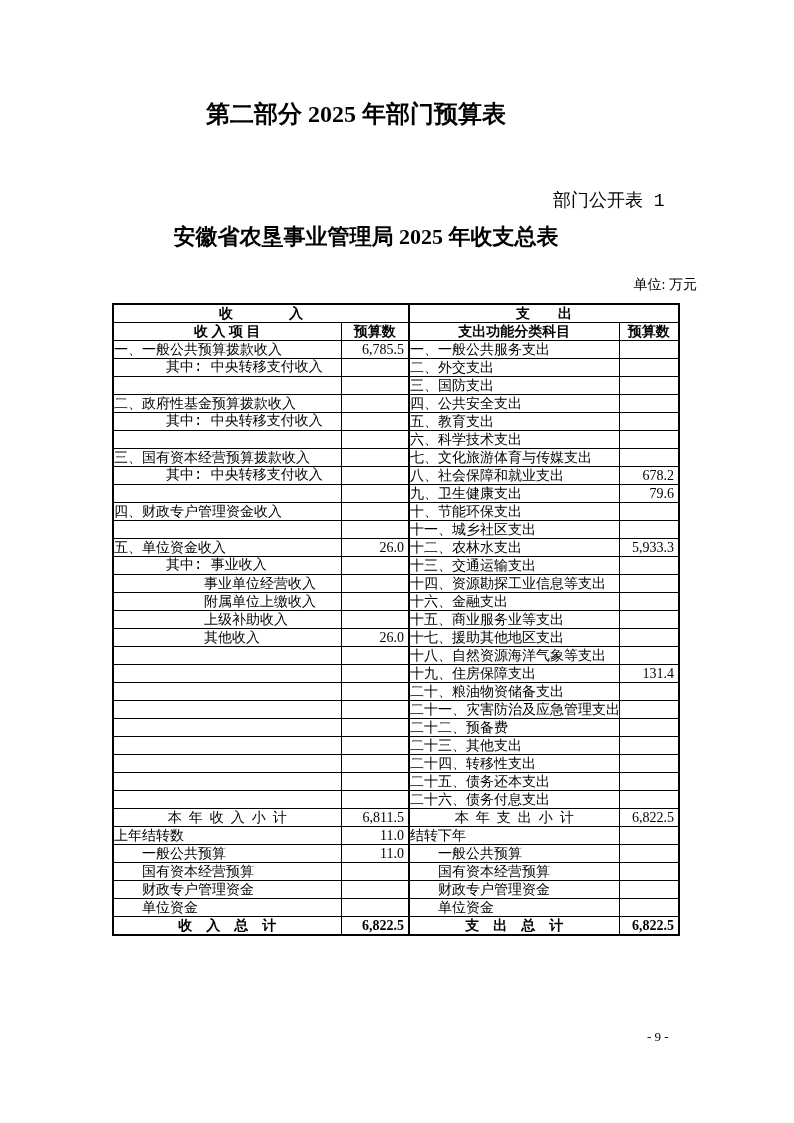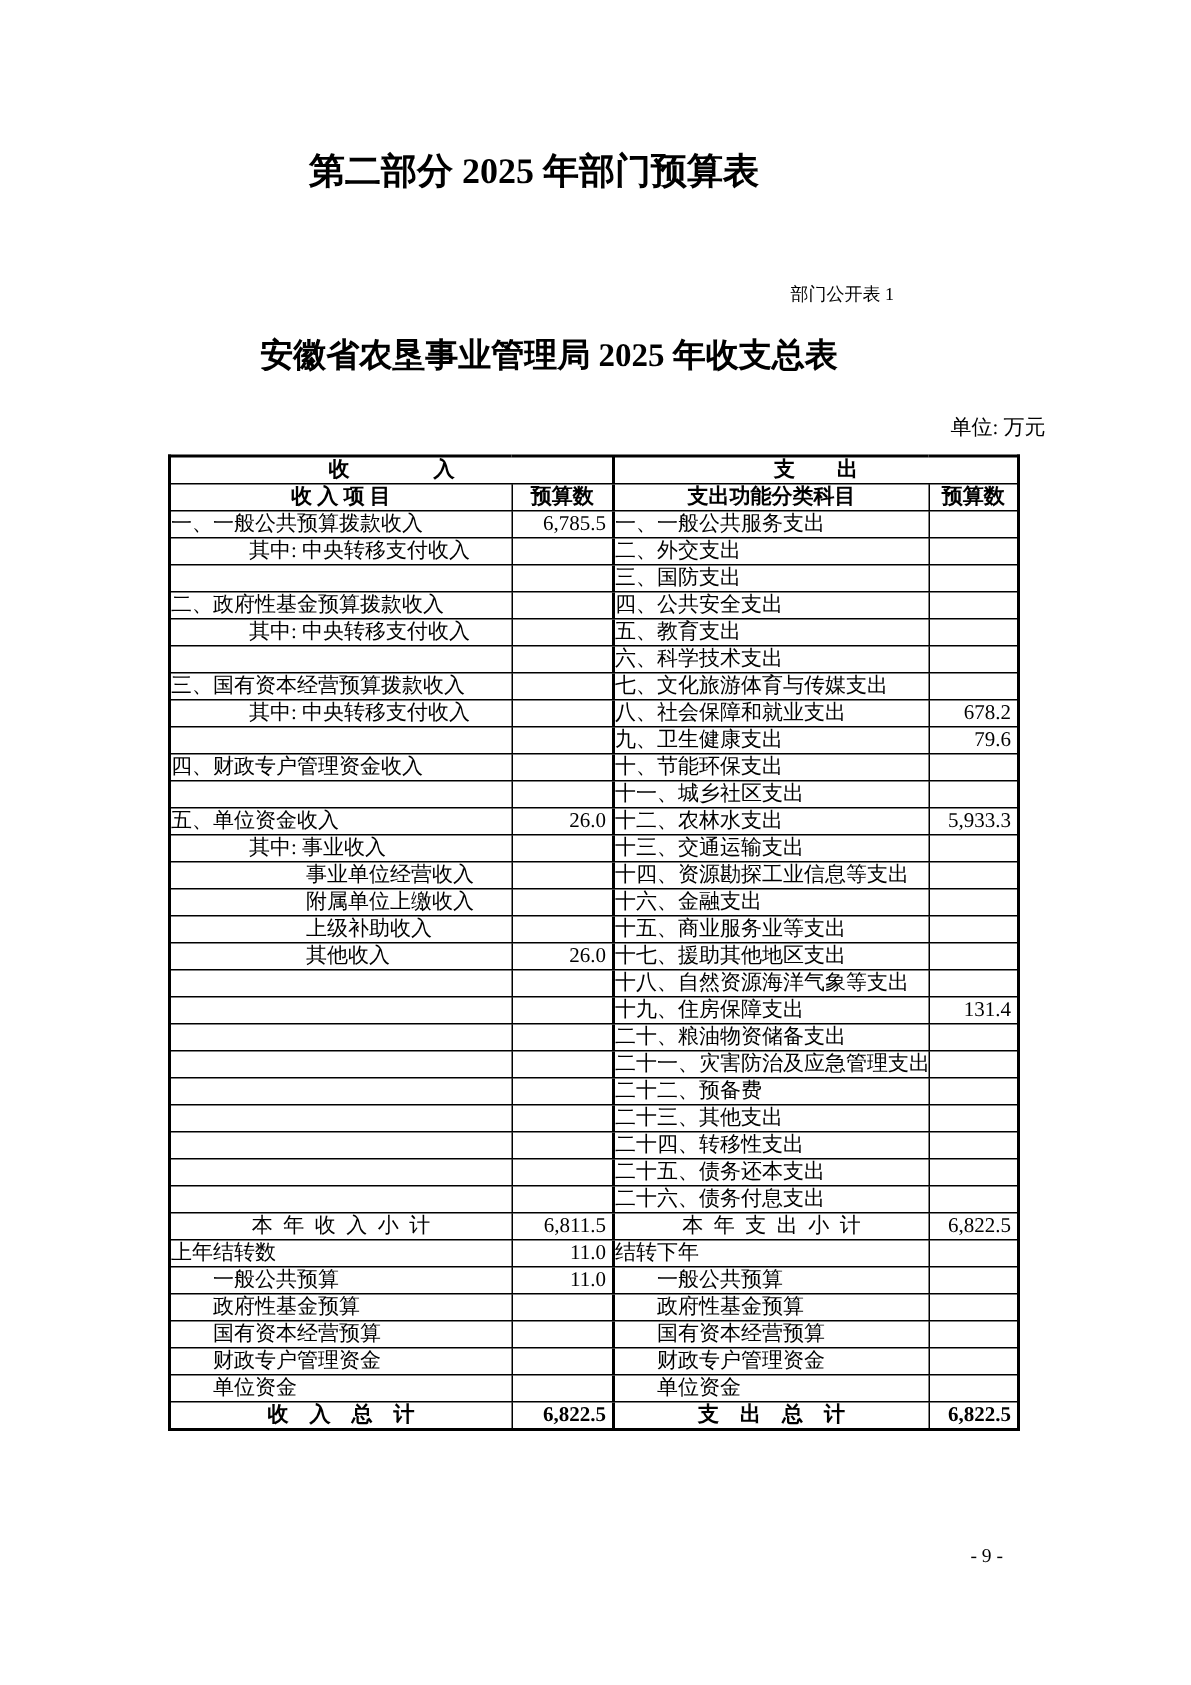"部门公开表 1" .table-label { font-family: none -> Liberation Mono, monospace; font-size: 12px -> 18px; left: 527px -> 553px }
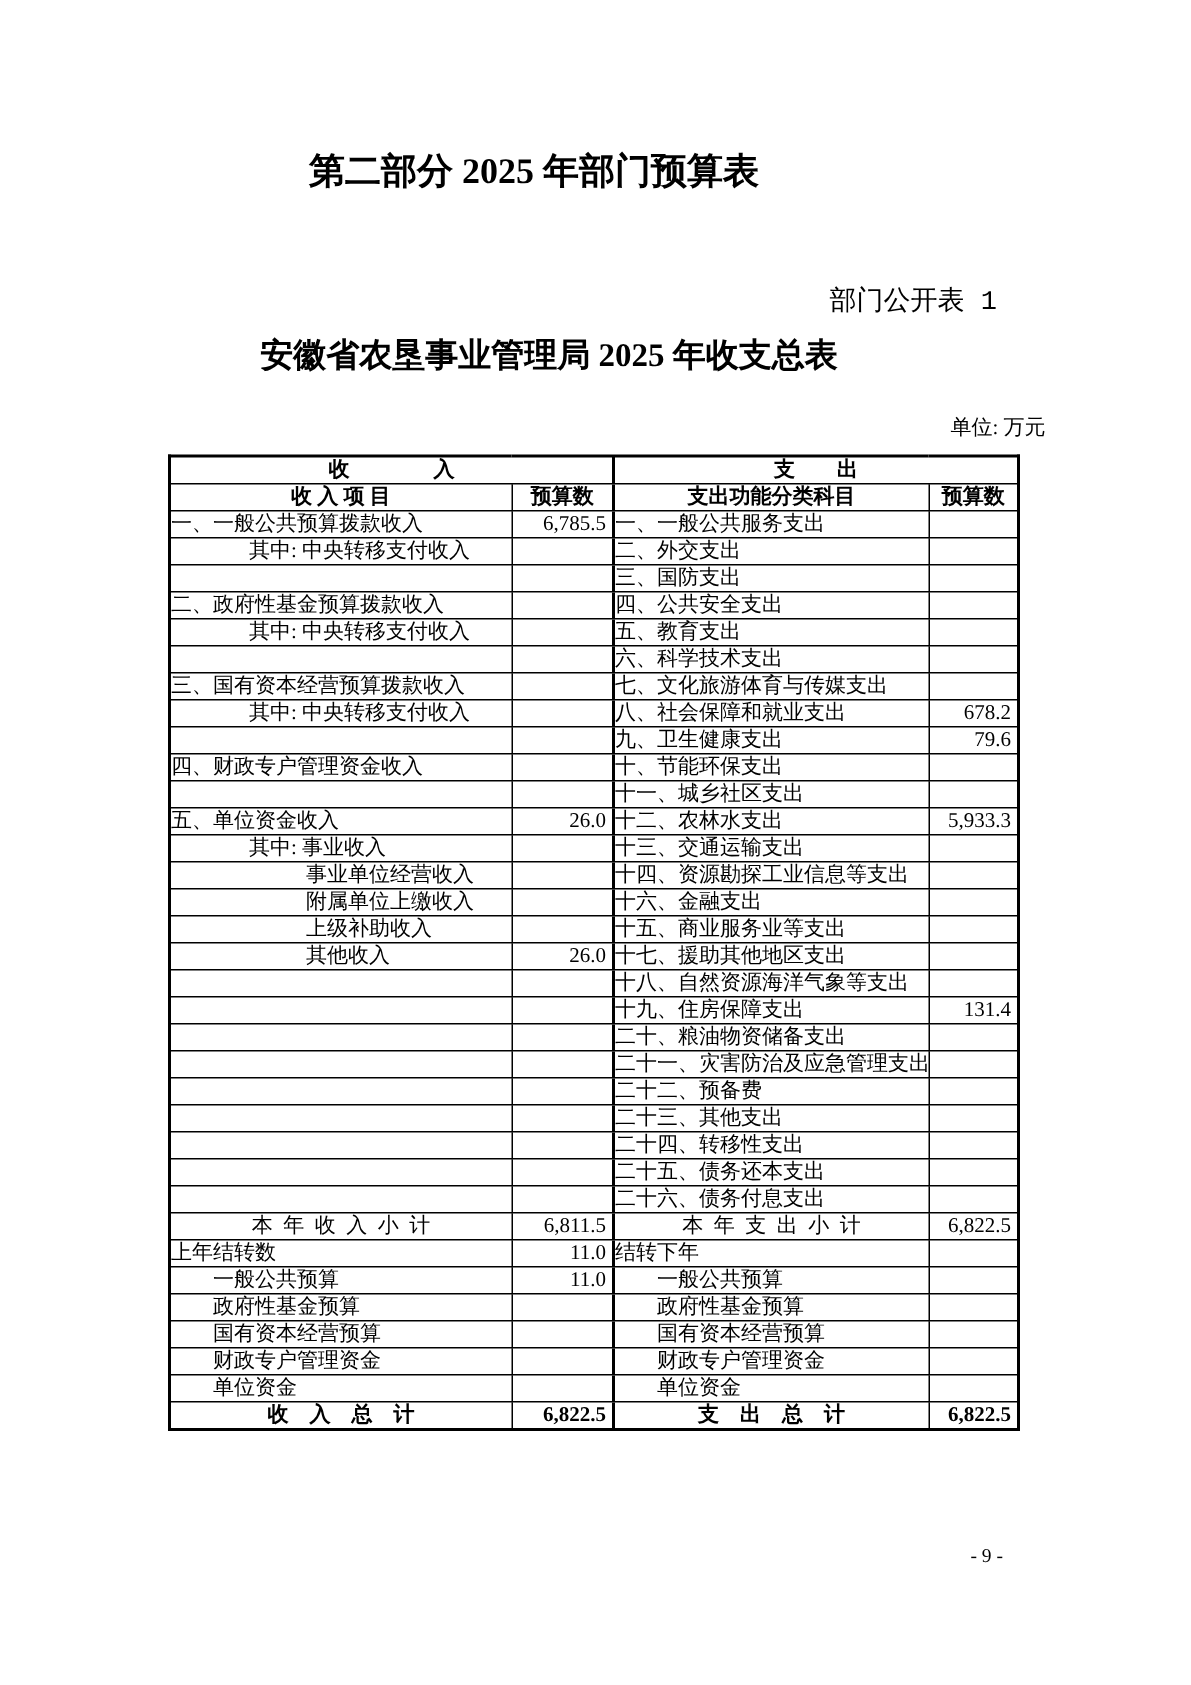"其中: 中央转移支付收入" .budget-table td.ind2 { font-family: none -> Liberation Mono, monospace }
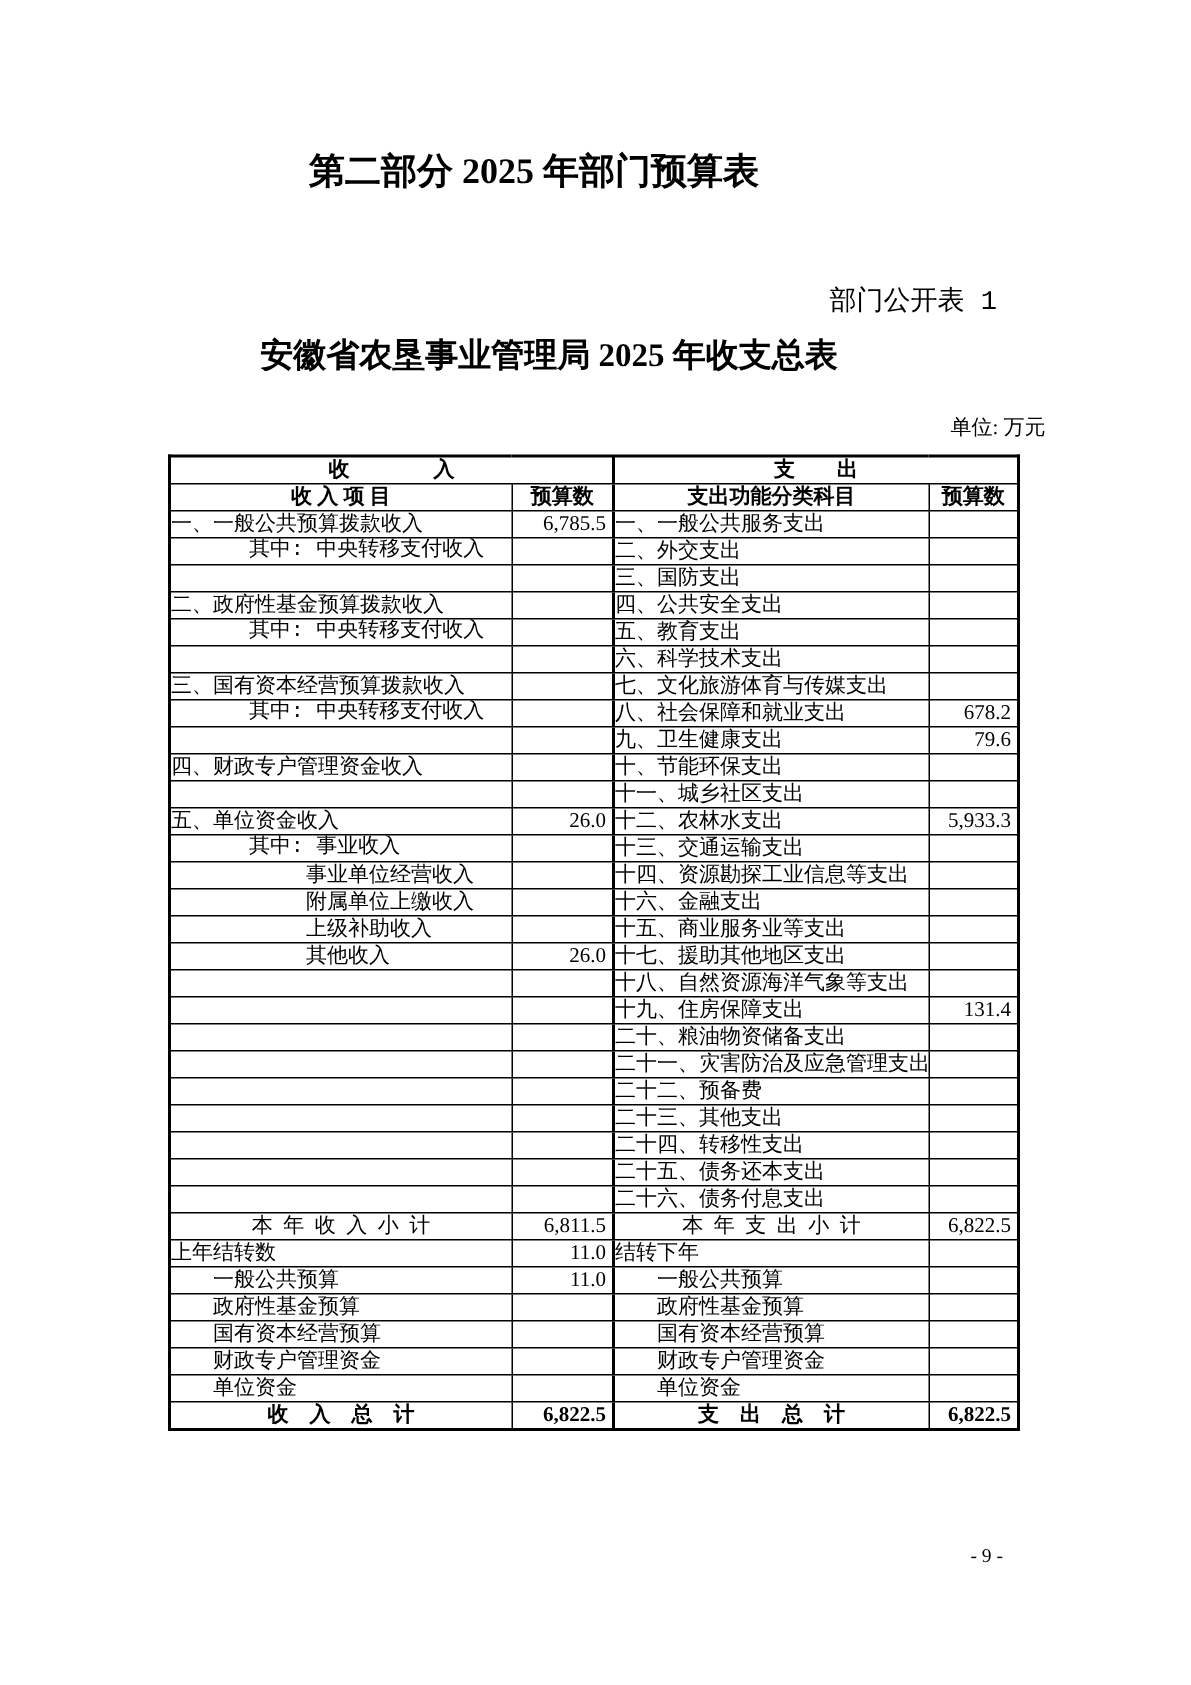"政府性基金预算" tr { html: <tr> <td>政府性基金预算</td> <td></td> <td>政府性基金预算</td> <td></td> </tr> -> none }
